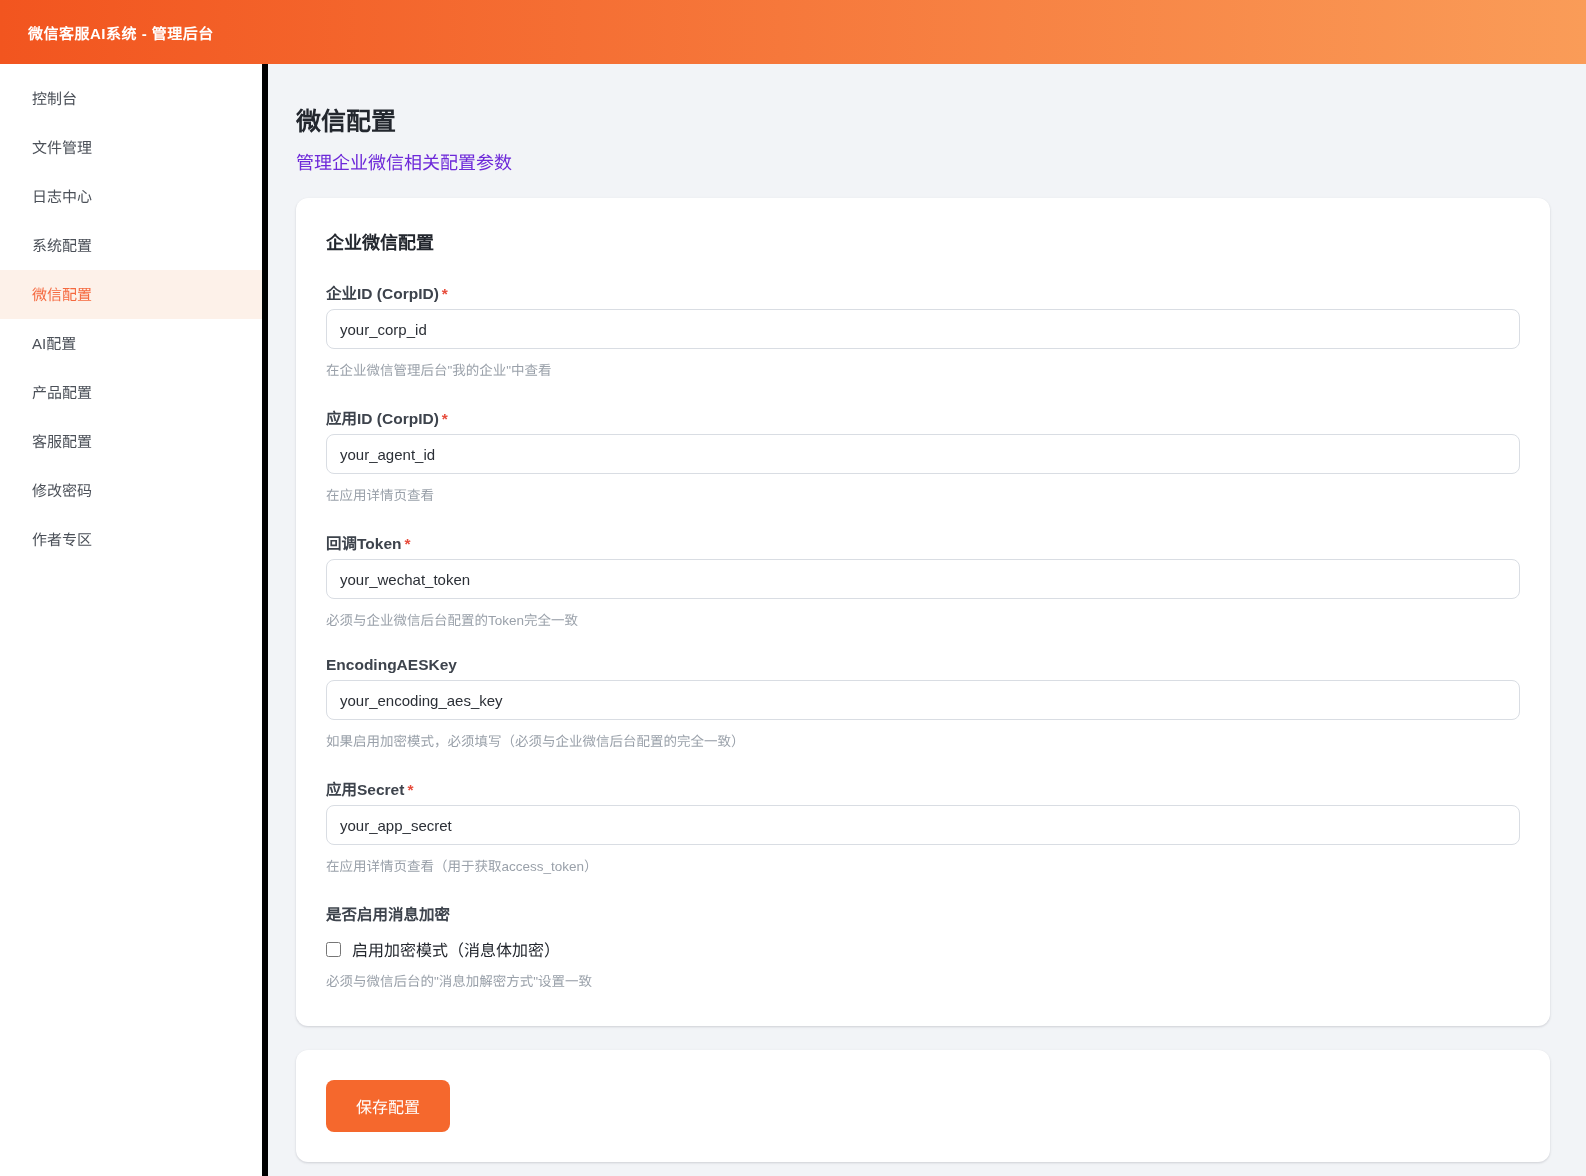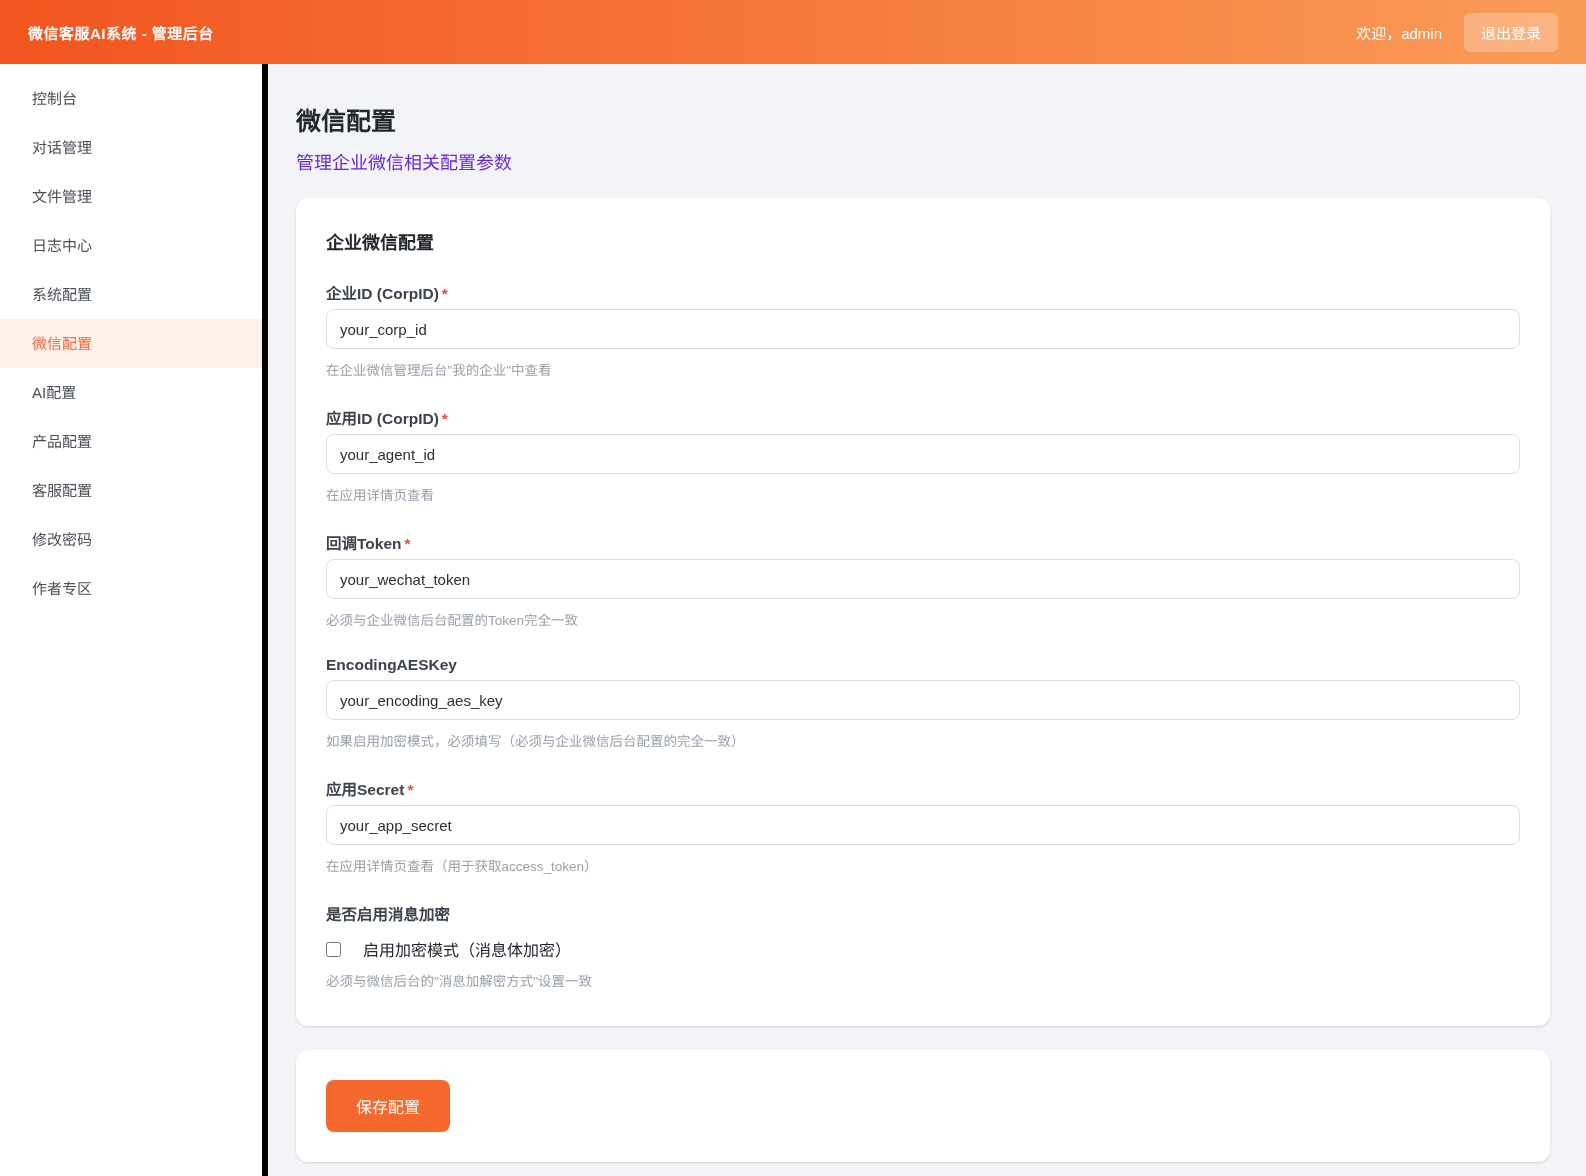"欢迎，admin" div.header-right { html: <div> <span>欢迎，admin</span> <button>退出登录</button> </div> -> none }
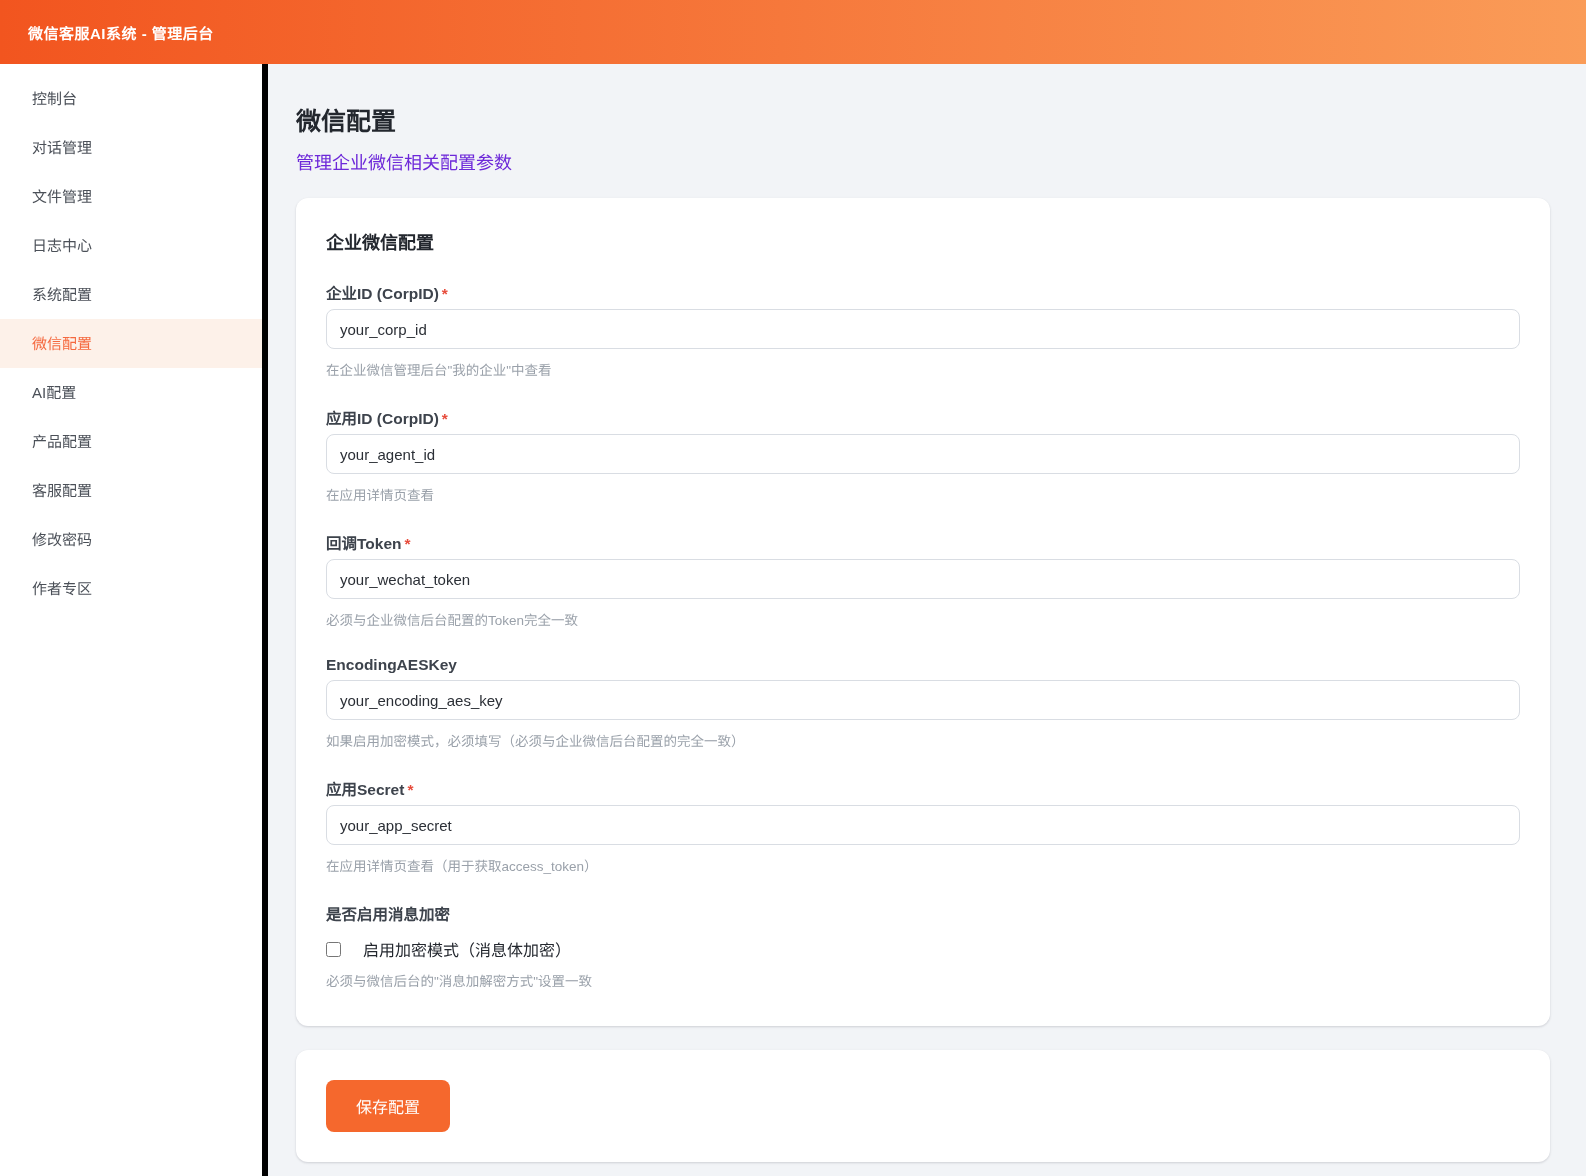"对话管理" div.side-item { html: <div>对话管理</div> -> none }
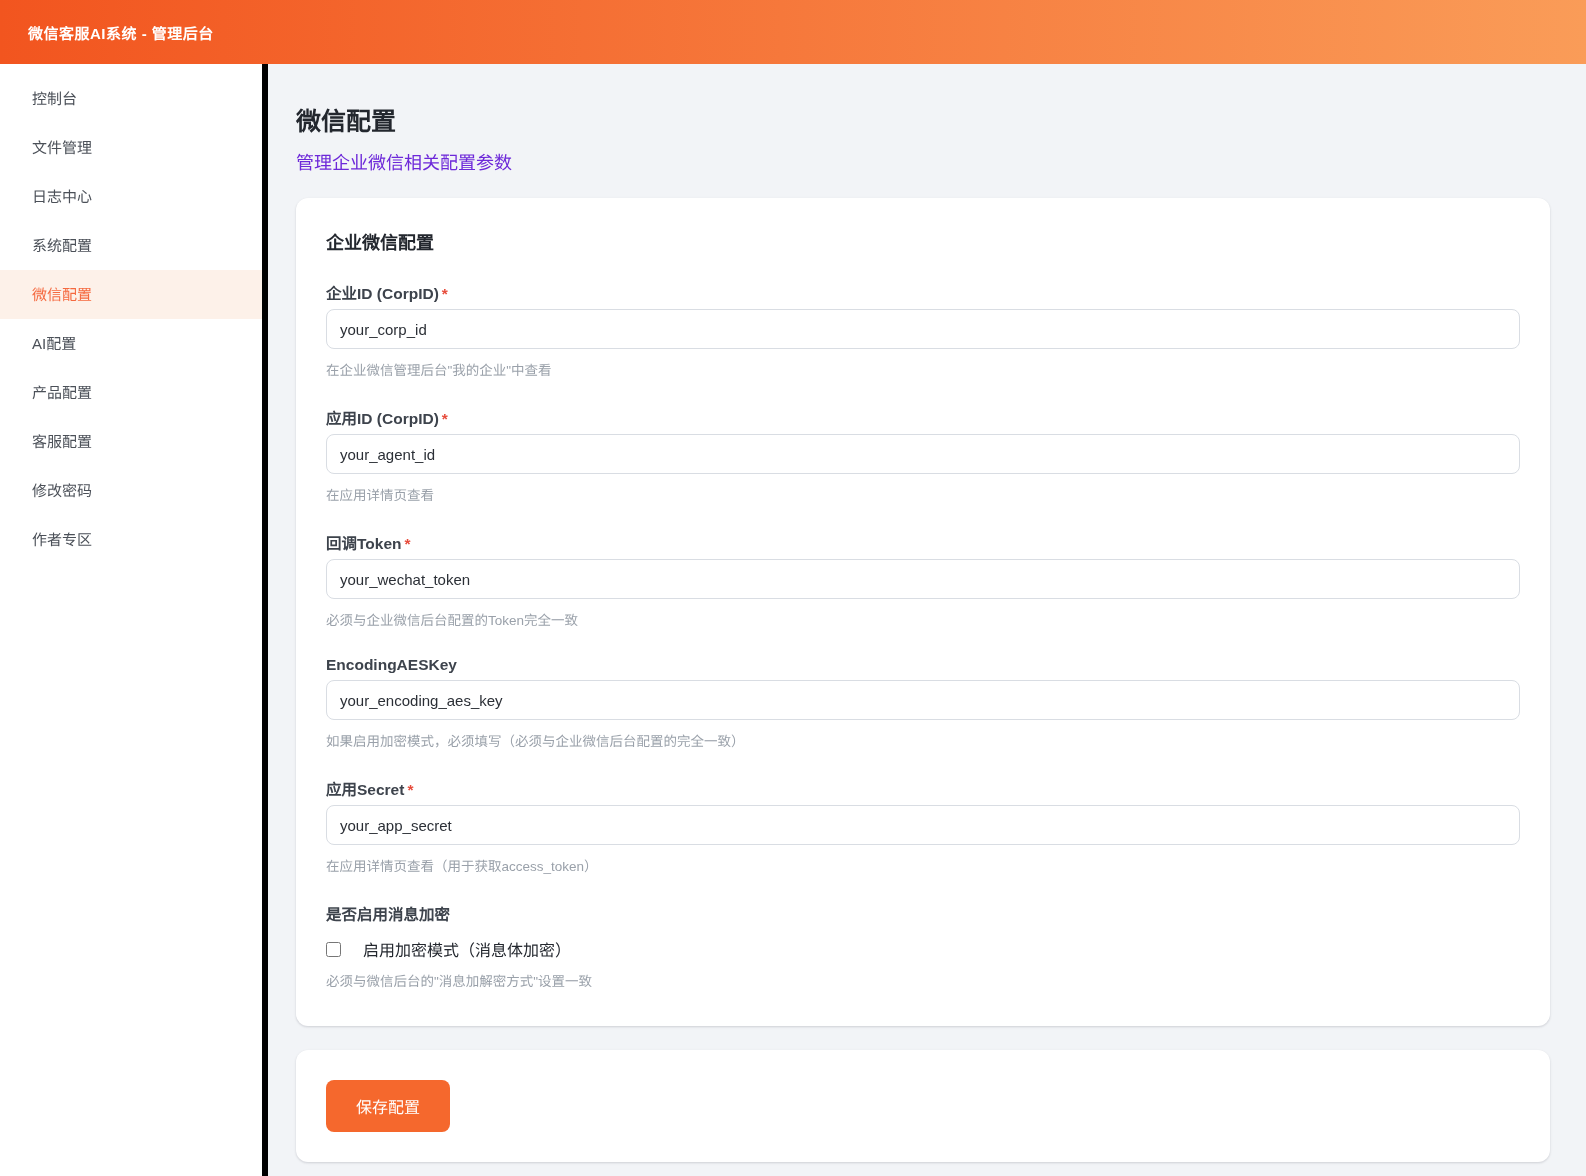"启用加密模式（消息体加密）" .checkbox-row { gap: 22px -> 11px }
